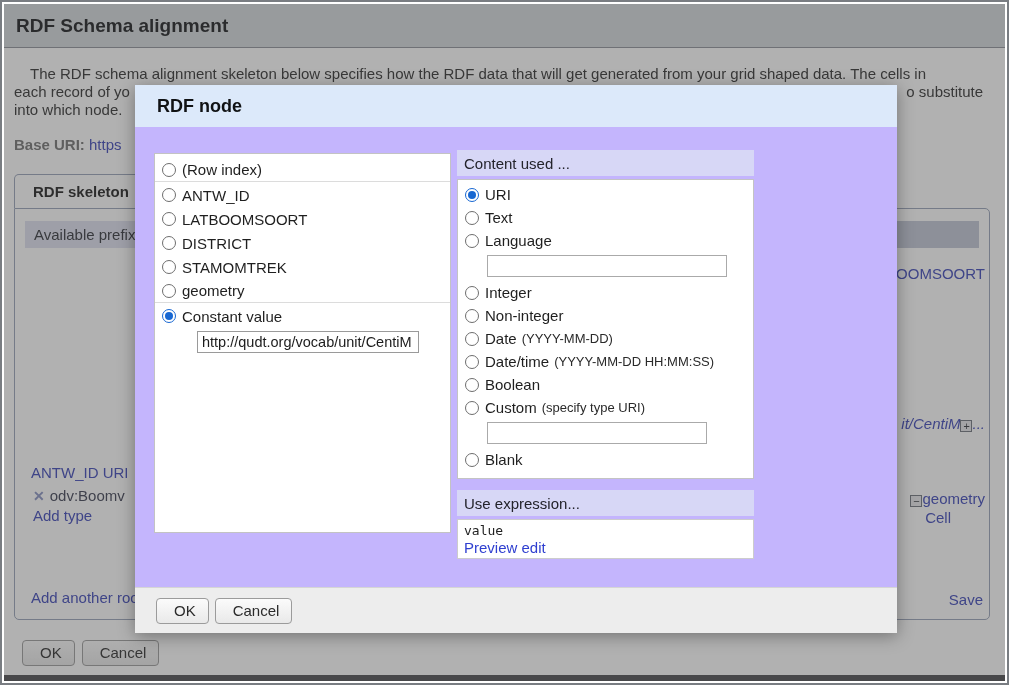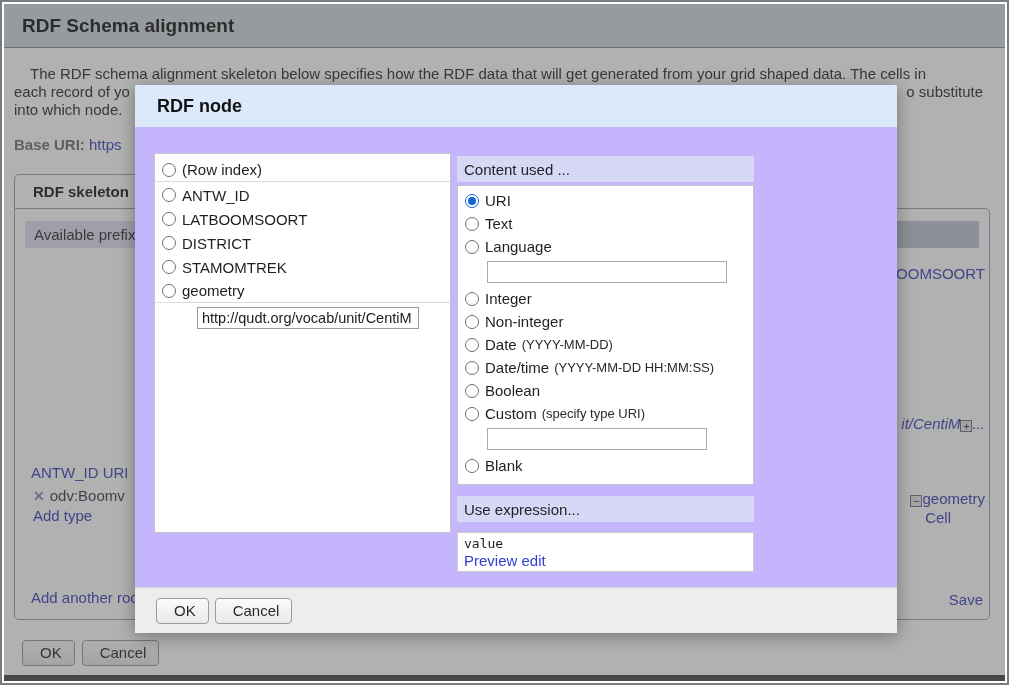"RDF Schema alignment" .app-header h1 { margin: 6px -> 0 }
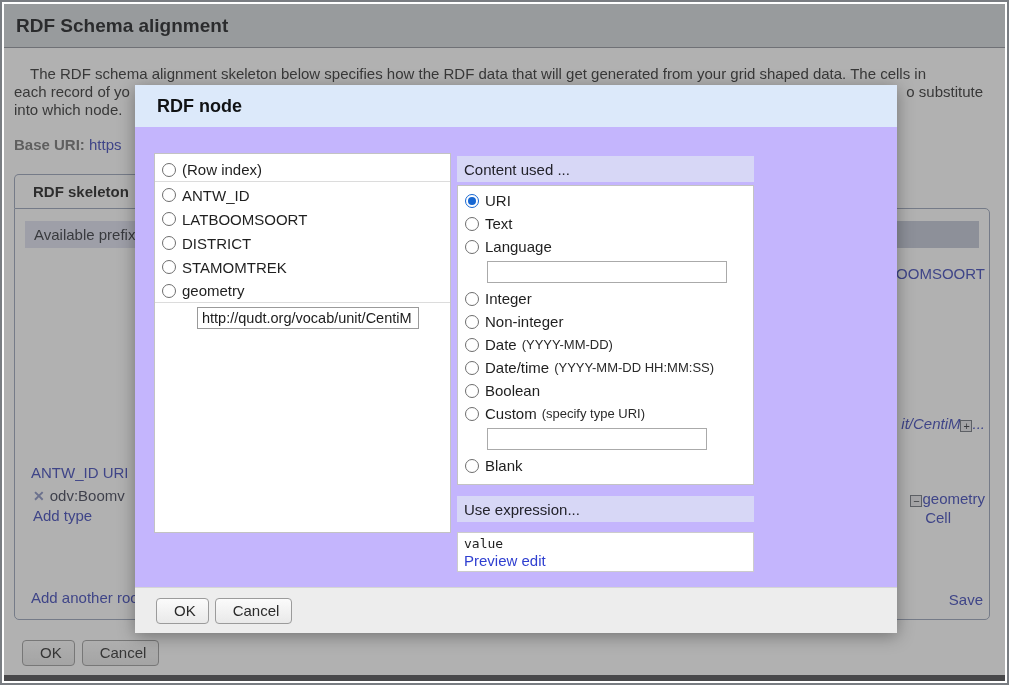"Content used ..." .col-right { top: 71px -> 65px }
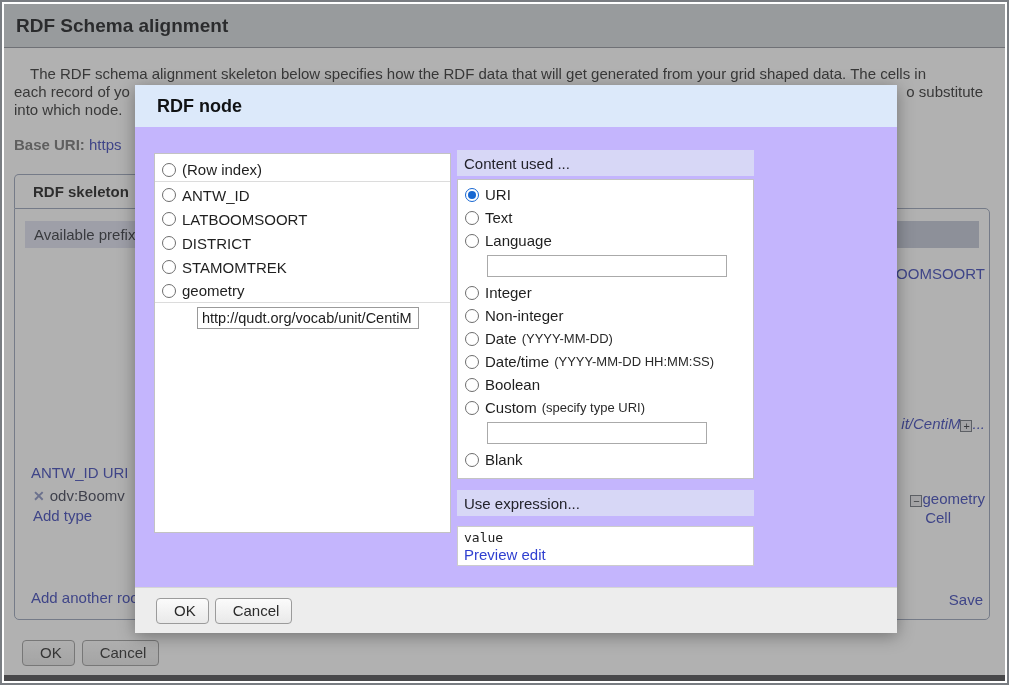"Constant value" div.opt { html: none -> <div> <span></span> <span>Constant value</span> </div> }
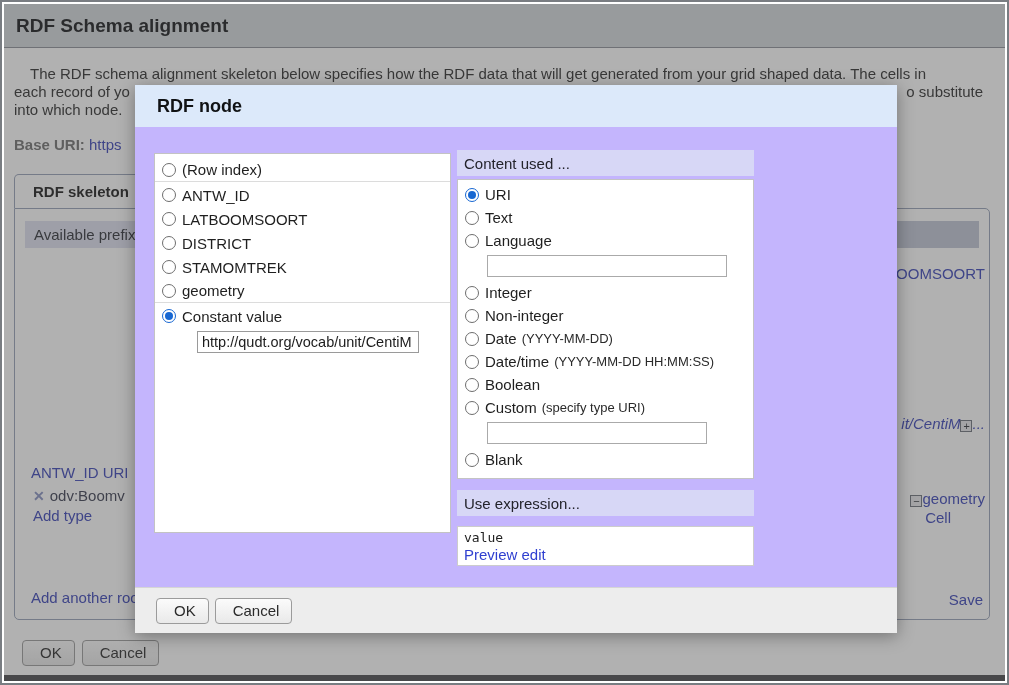"value" .expr-box { margin-top: 10px -> 3px }
